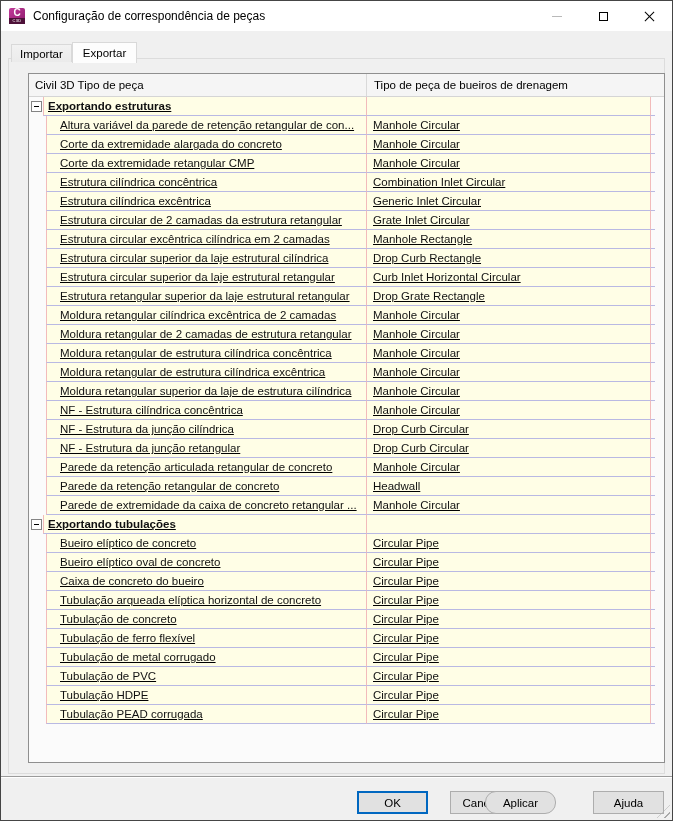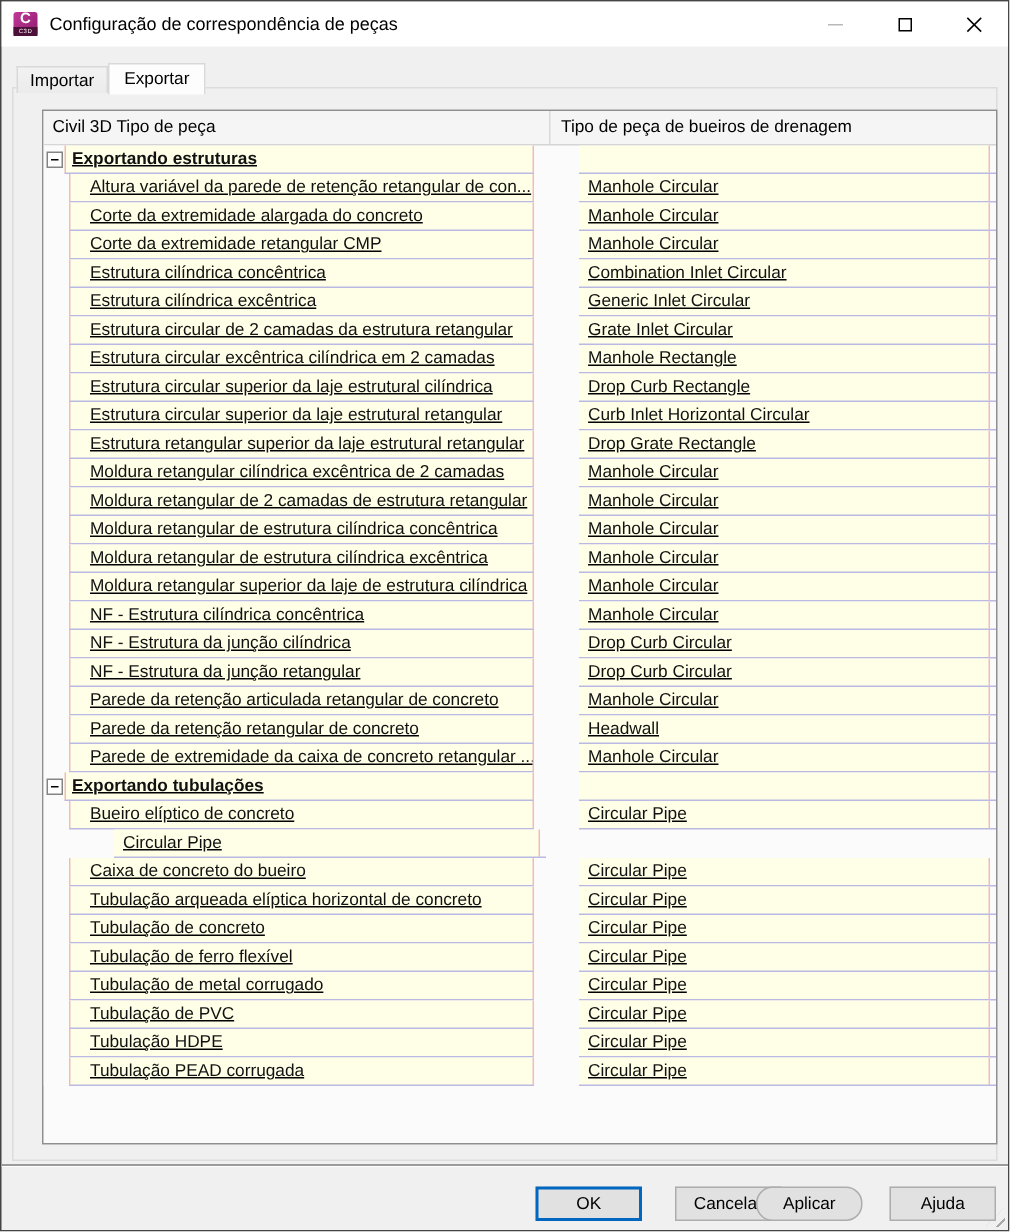"Manhole Circular" .c2 { margin-left: 30px -> none }
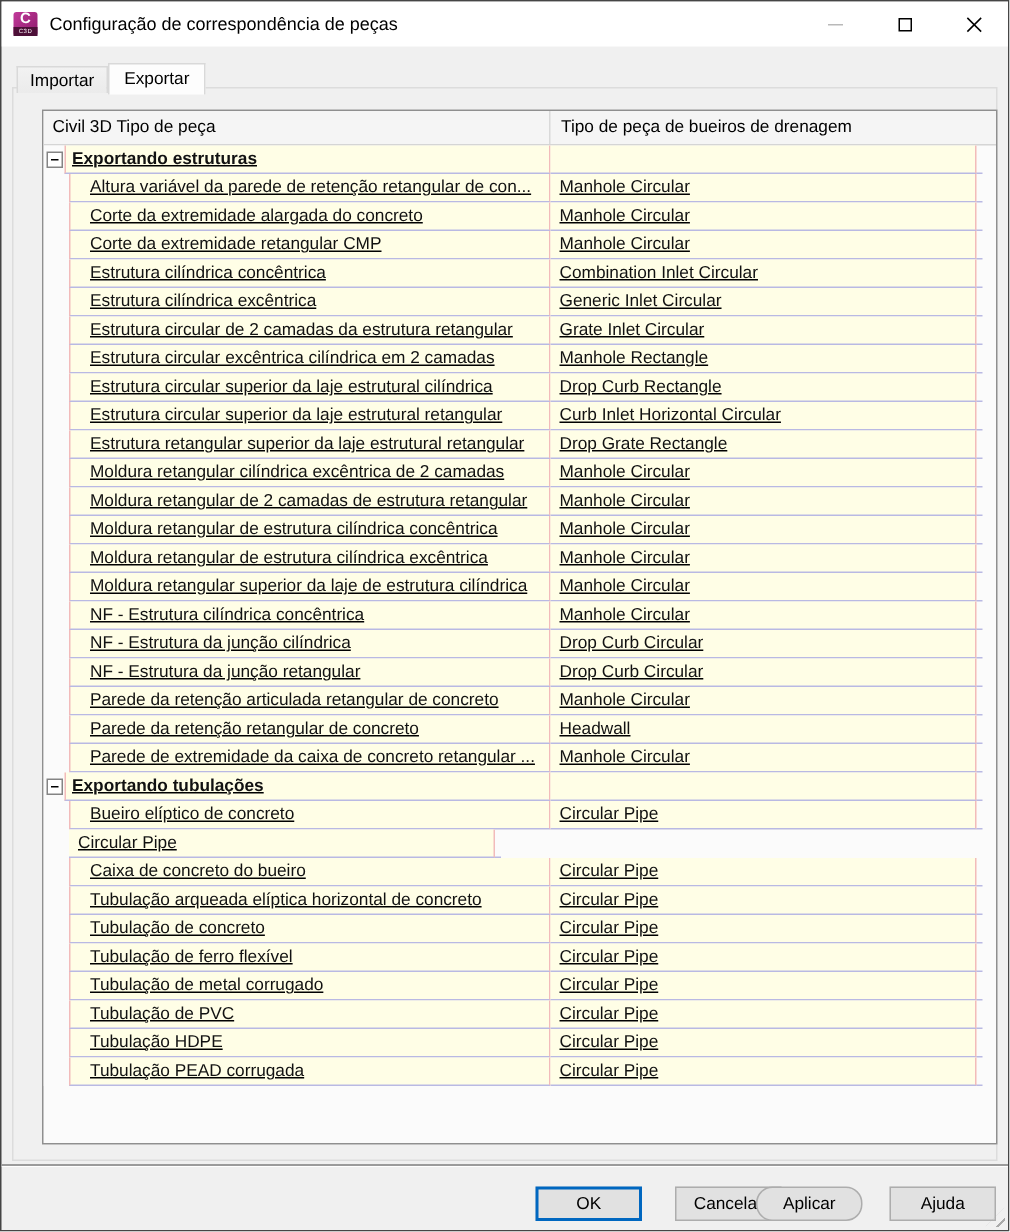"Bueiro elíptico oval de concreto" div.cell { html: none -> <div>Bueiro elíptico oval de concreto</div> }
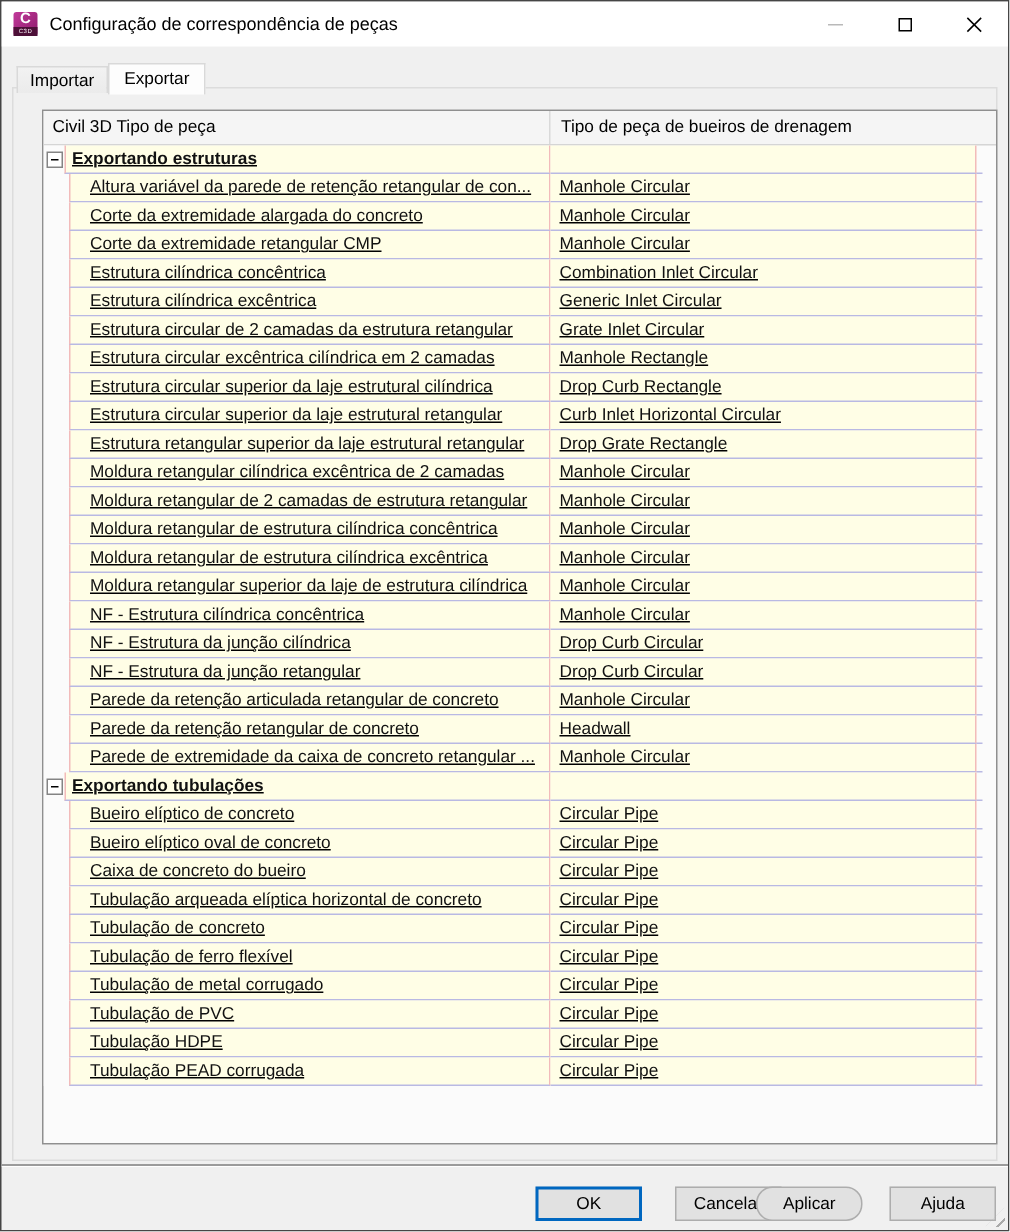"Aplicar" .btn-apply { left: 503px -> 484px }
